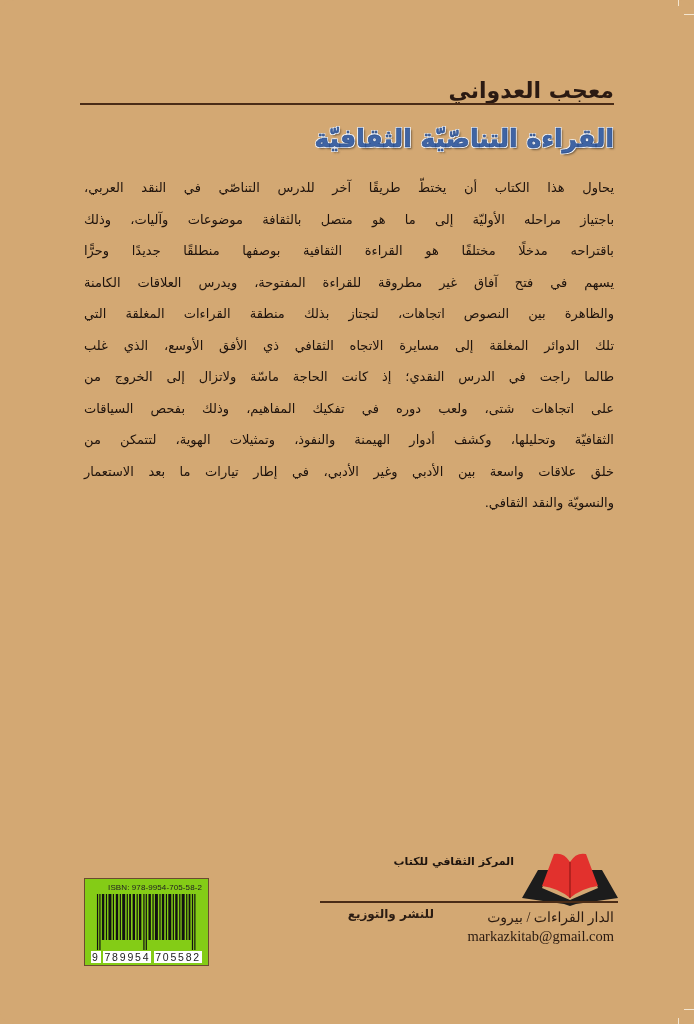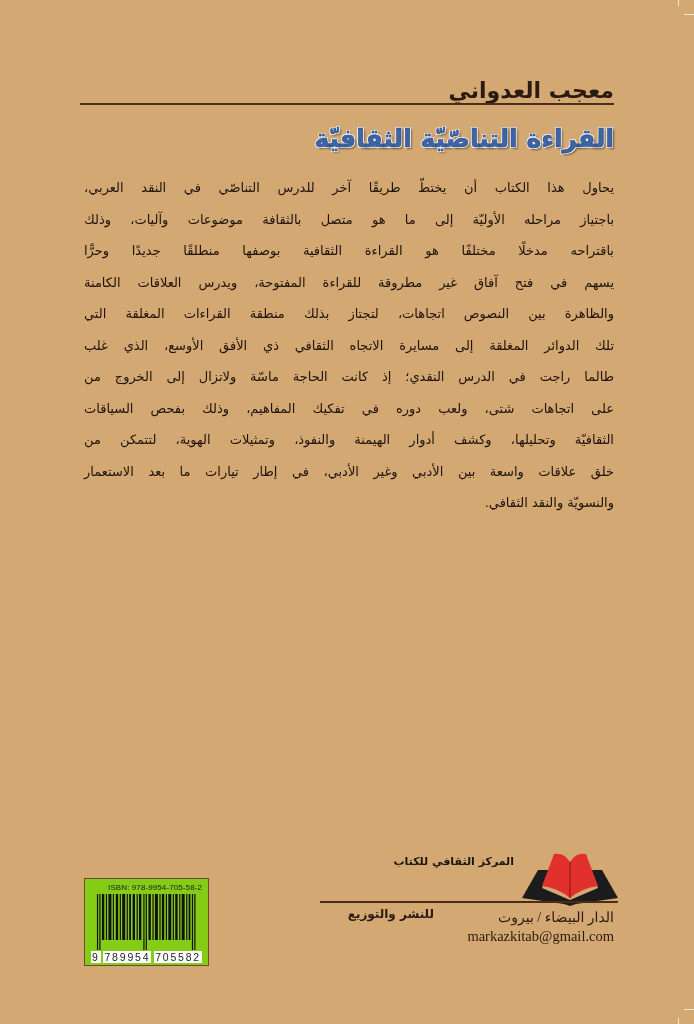"الدار البيضاء / بيروت" div { text: البيضاء -> القراءات }
